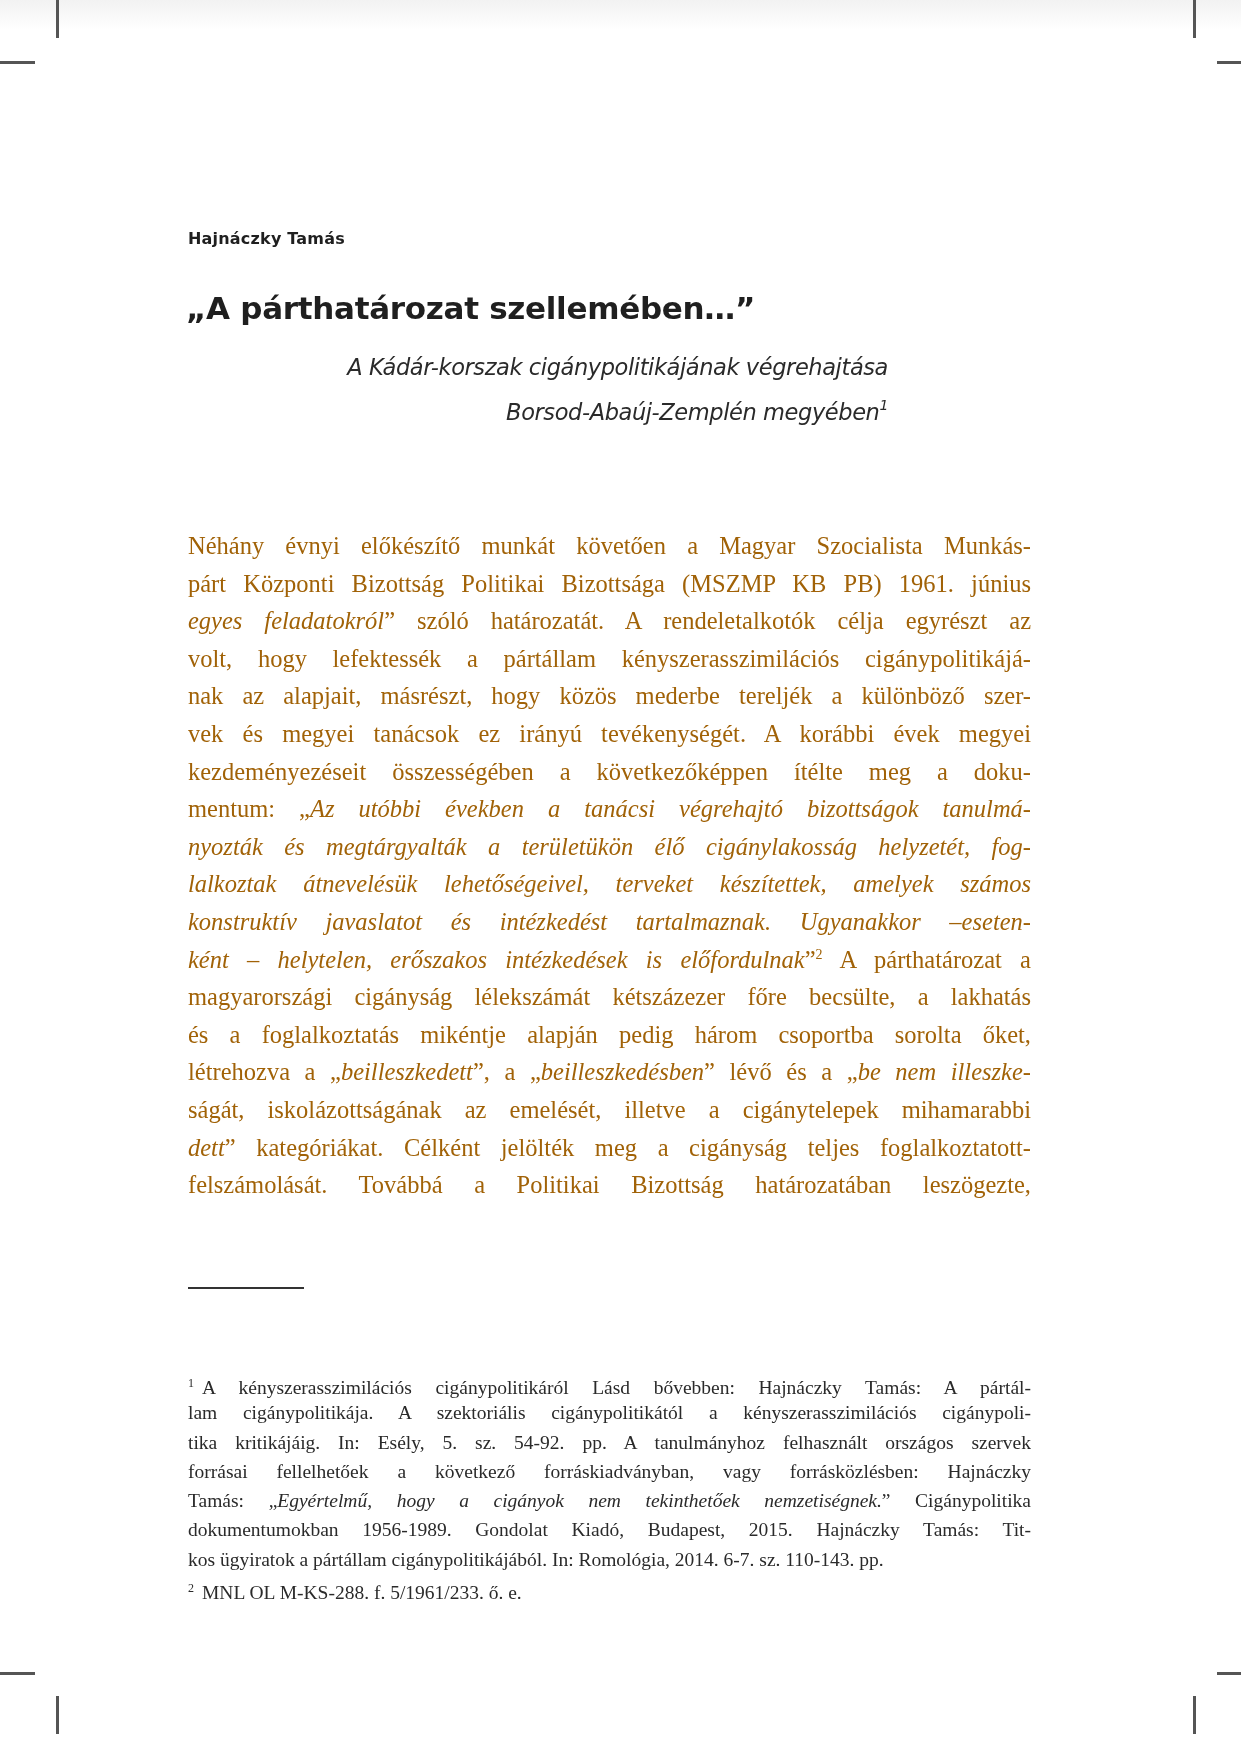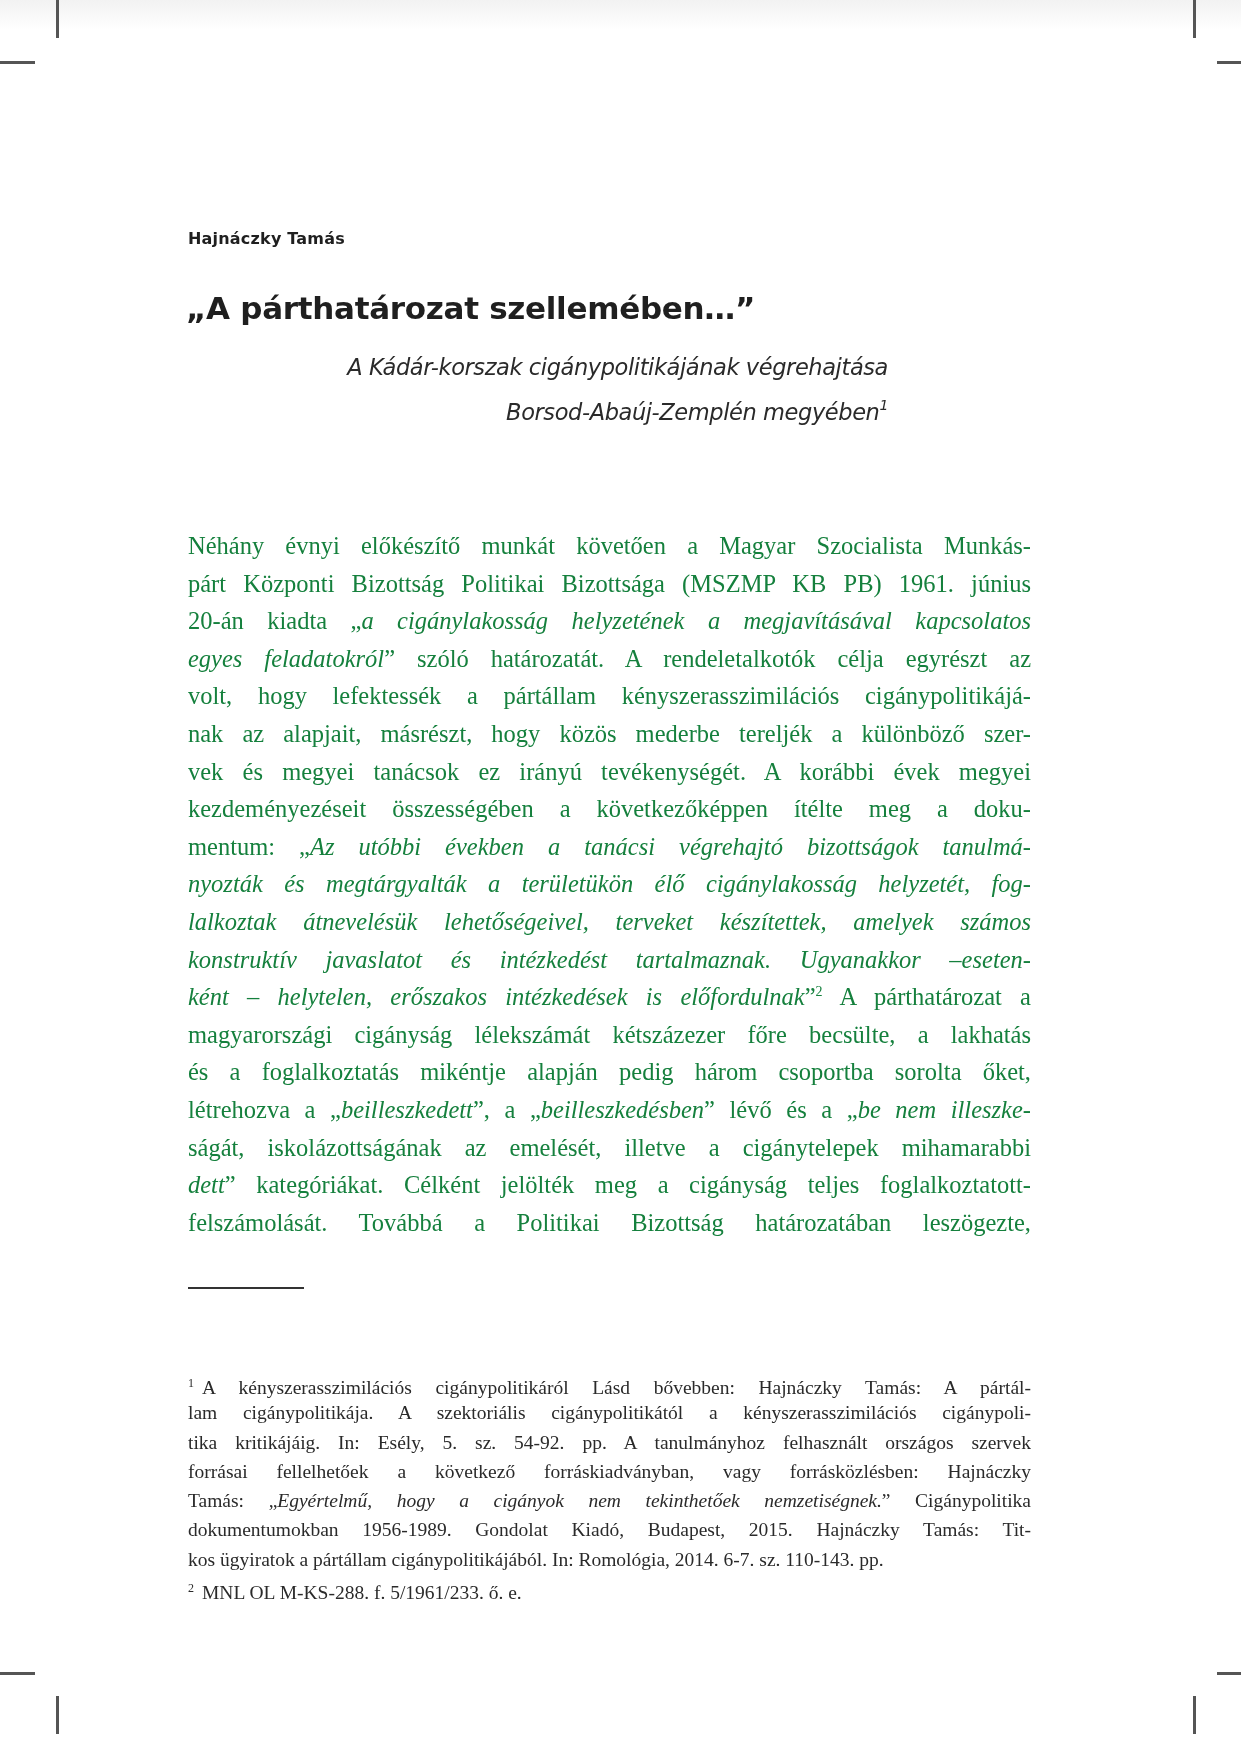"Néhány évnyi előkészítő munkát követően" .body-text { color: #15803d -> #a16207 }
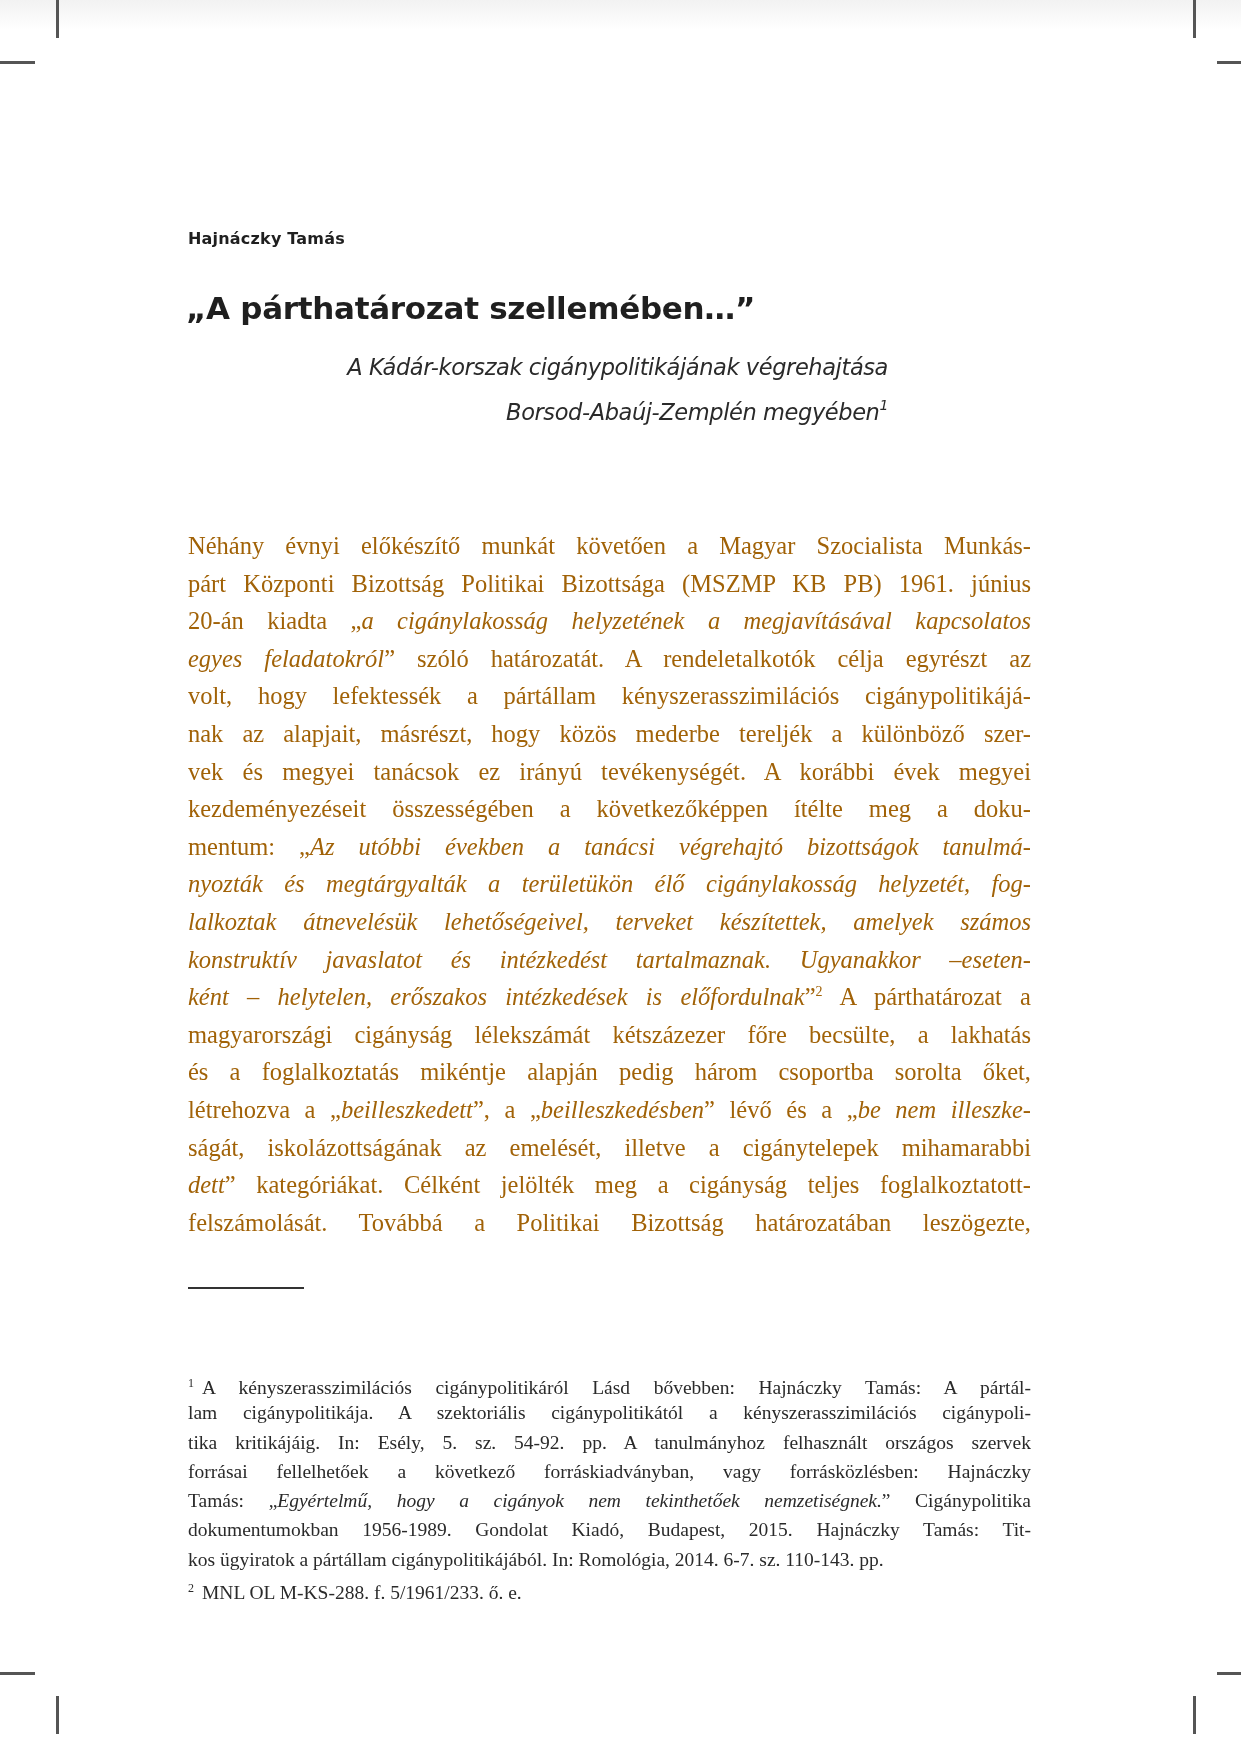"20-án kiadta „a cigánylakosság" span.line { html: <span><span>20-án kiadta „</span><i>a cigánylakosság helyzetének a megjavításával kapcsolatos</i></span> -> none }
